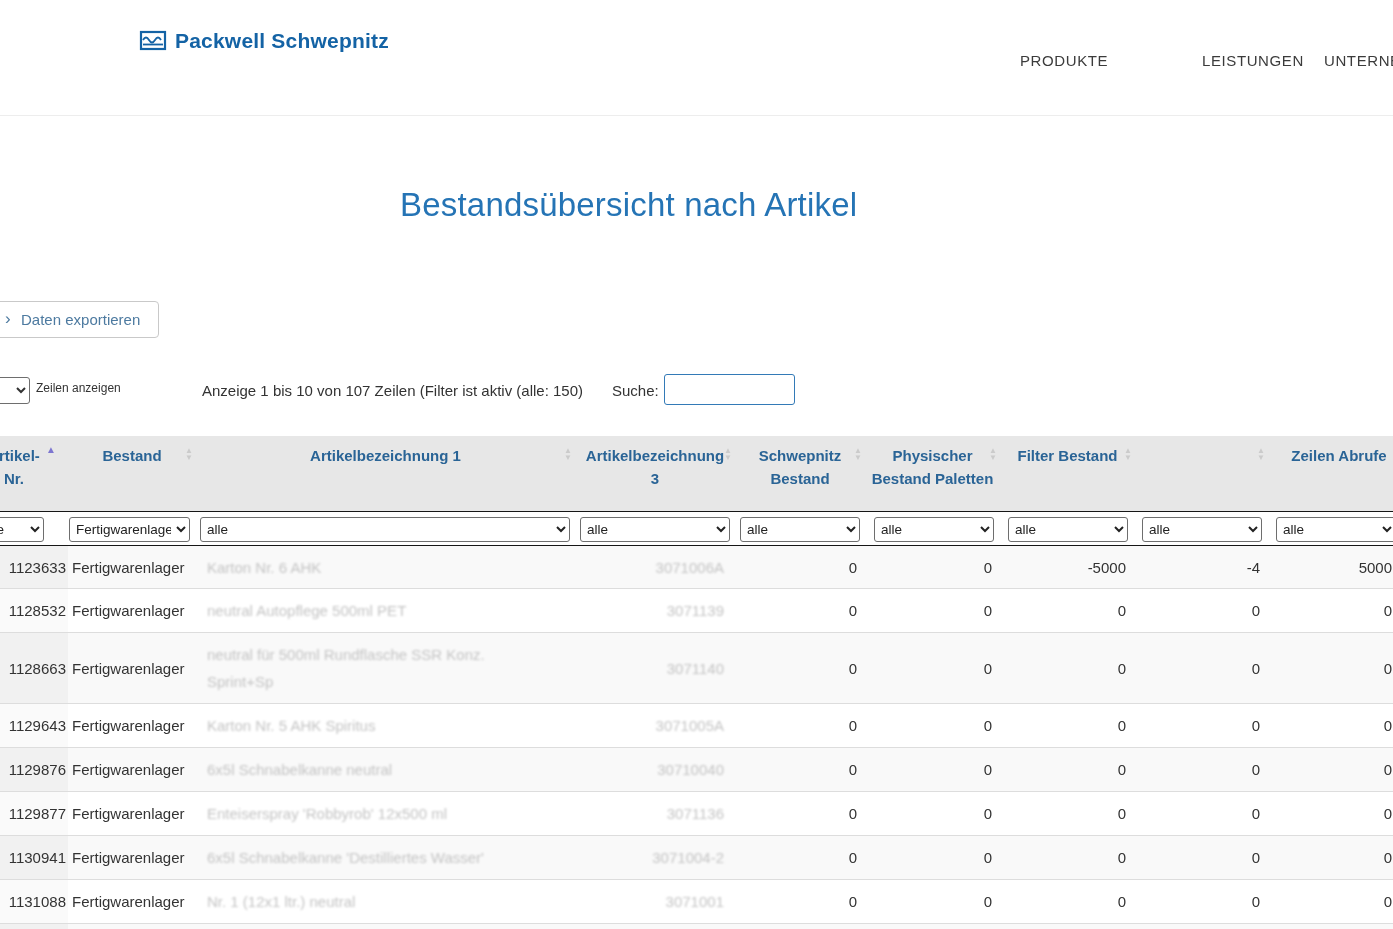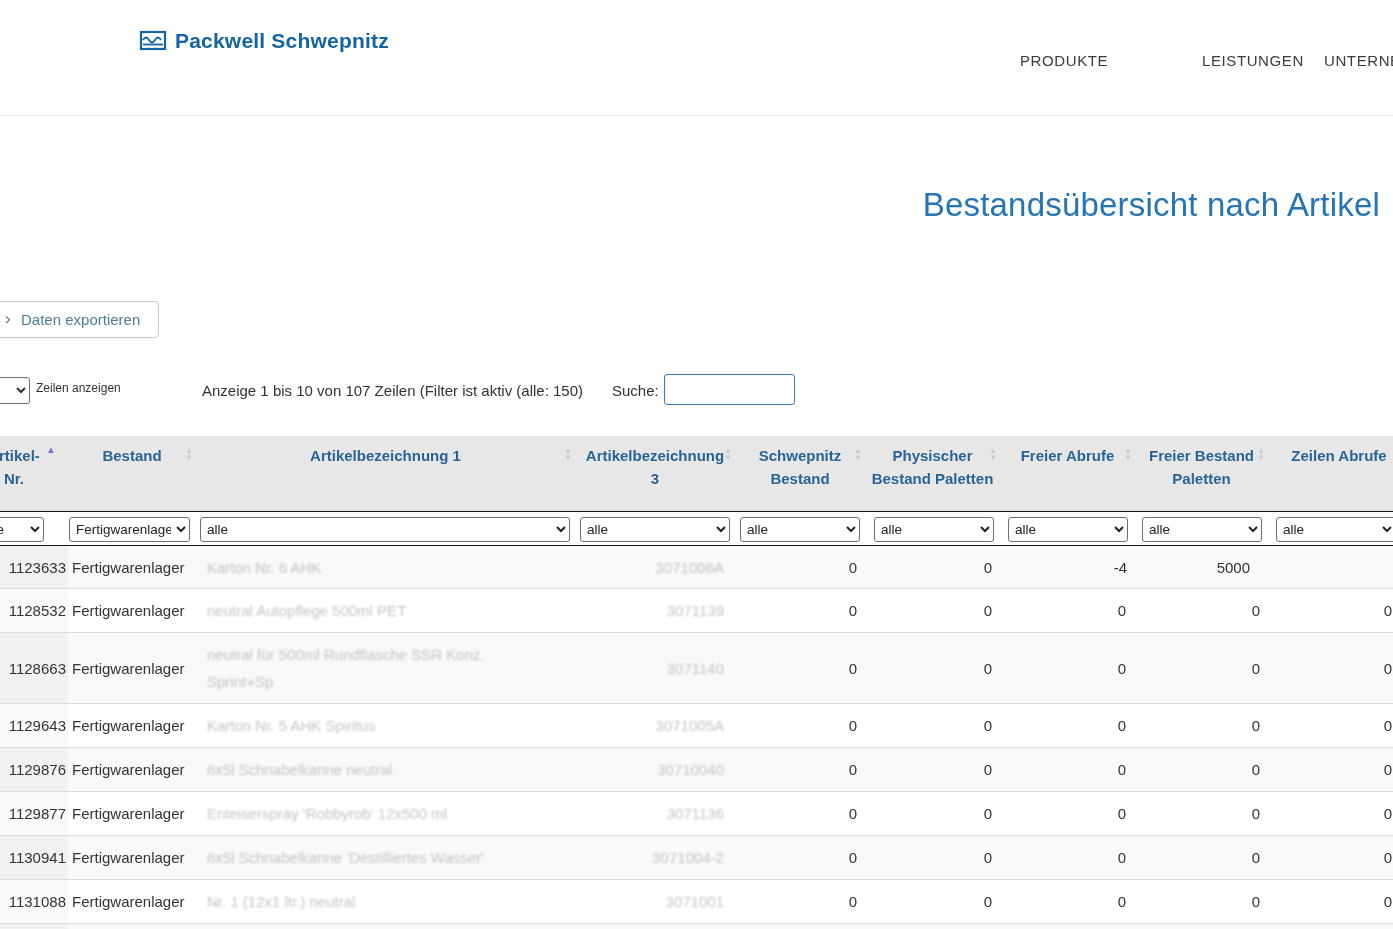"Bestandsübersicht nach Artikel" .page-title { text-align: right -> left }
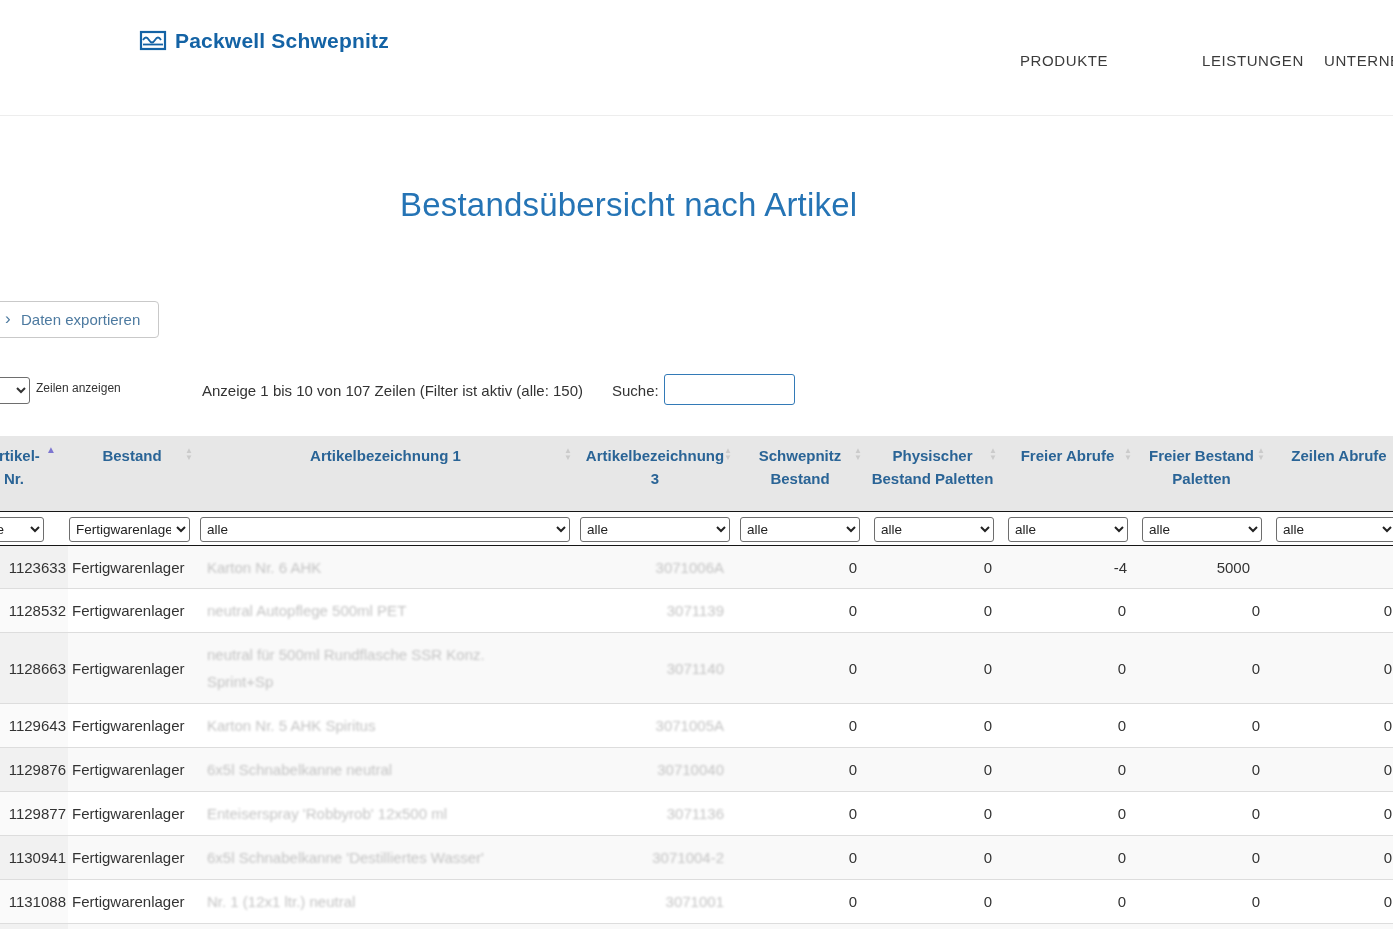"Freier Abrufe" span.th-label { text: Freier Abrufe -> Filter Bestand }
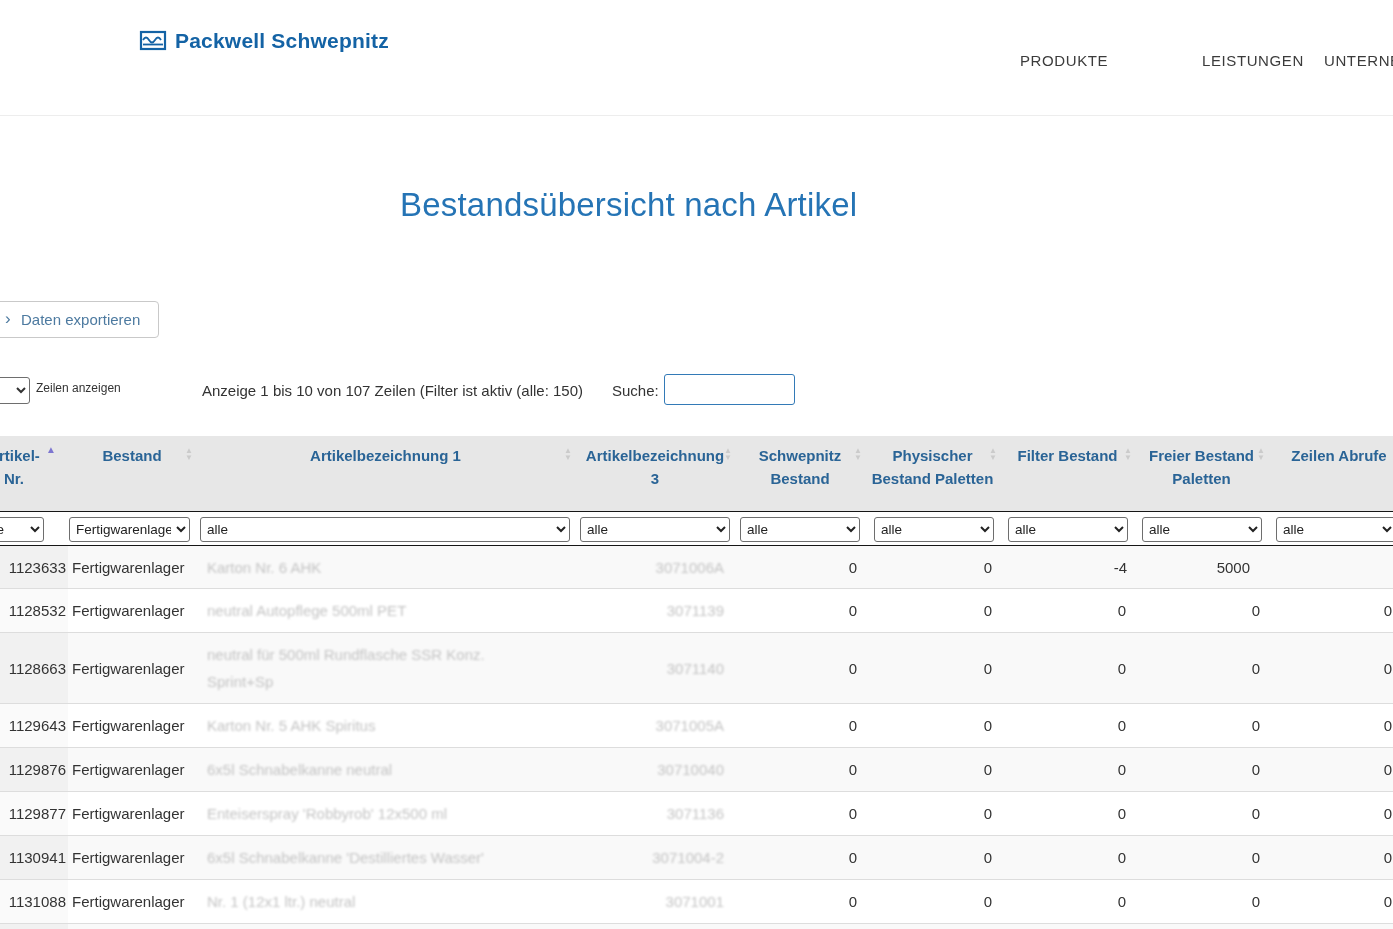"Freier Bestand Paletten" span.th-label { html: <span>Freier Bestand Paletten</span> -> none }
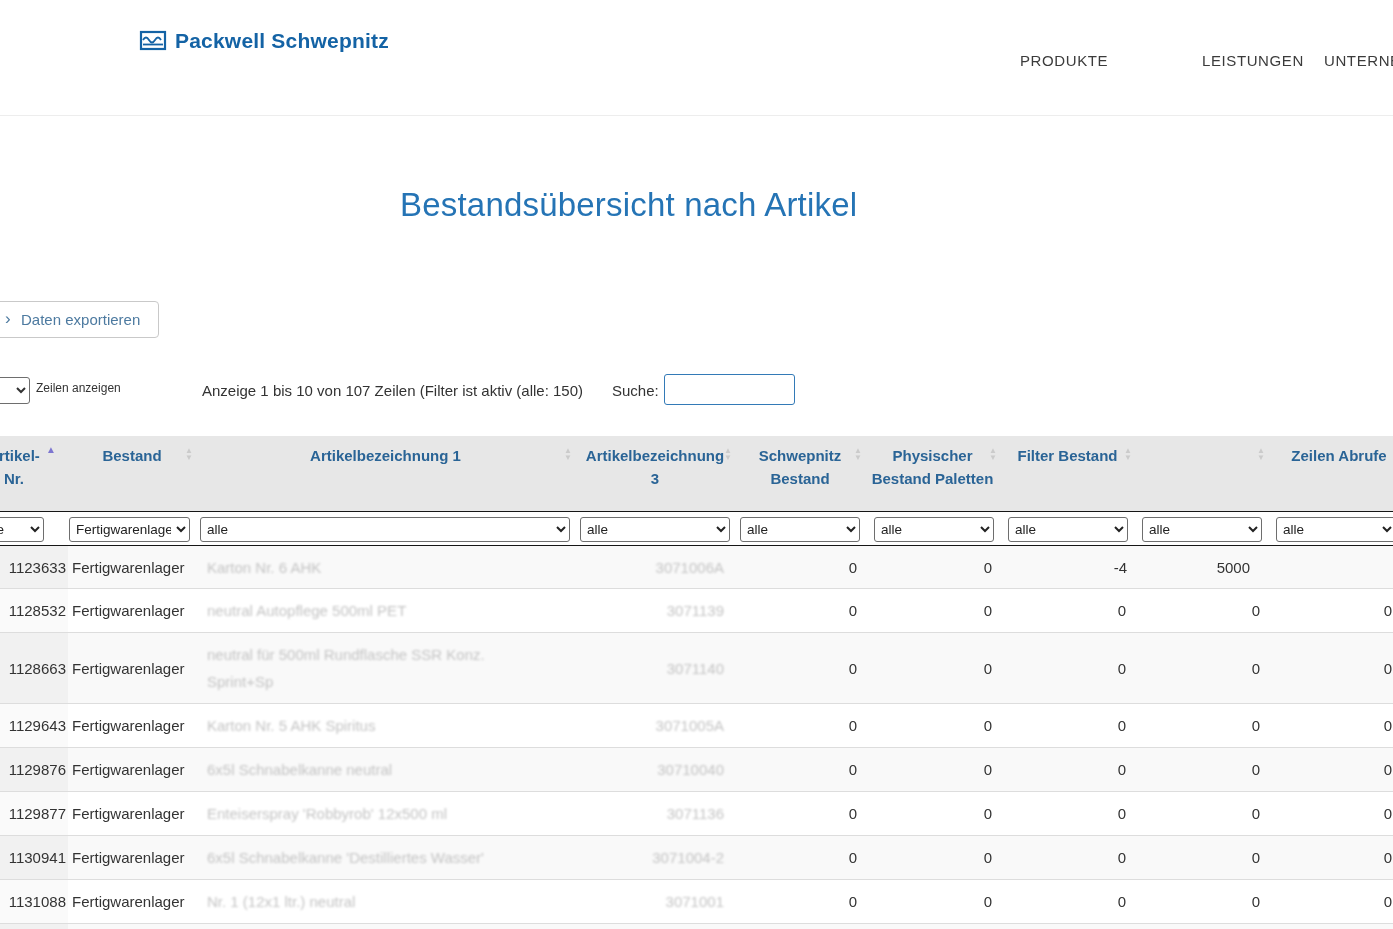"-5000" div.td { html: none -> <div>-5000</div> }
